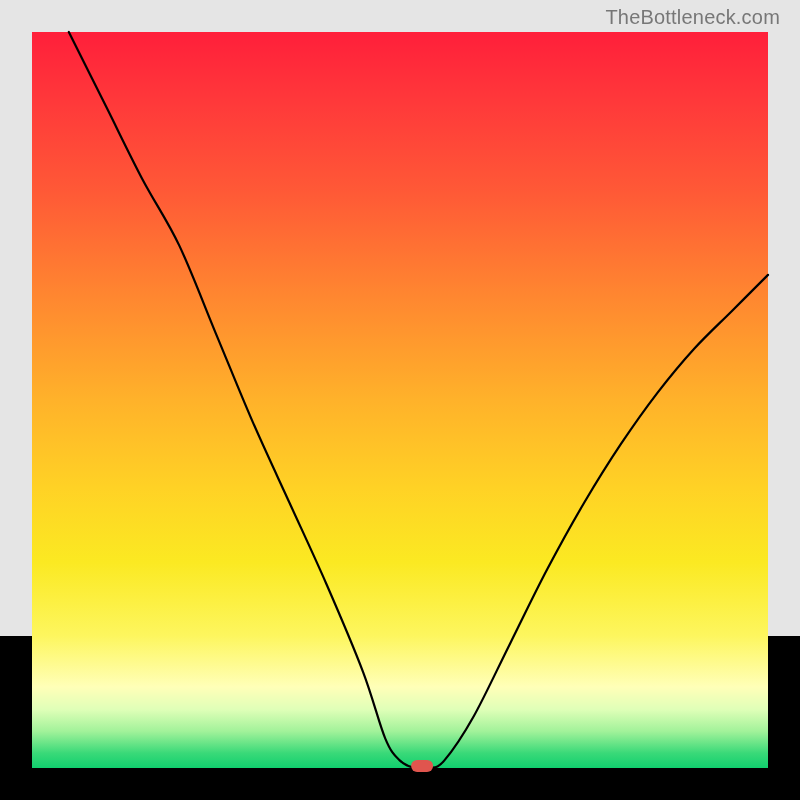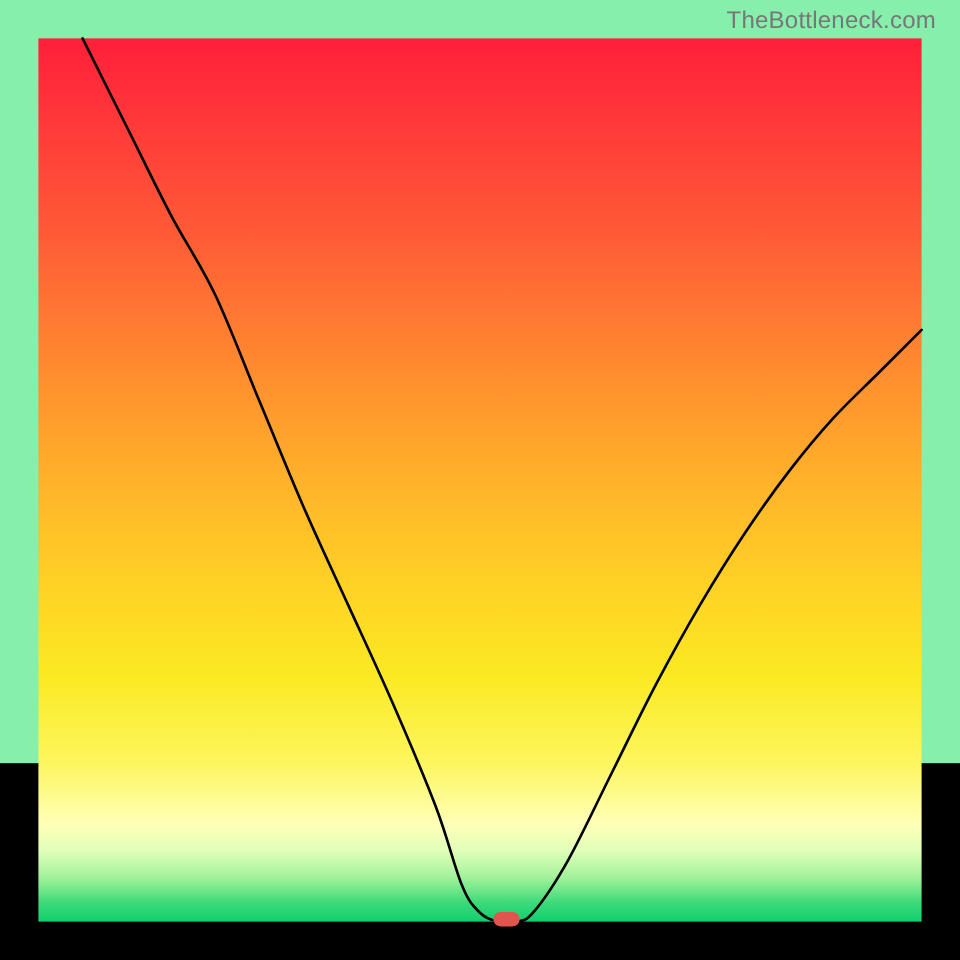"TheBottleneck.com" .frame { background: #86efac -> #e5e5e5 }
